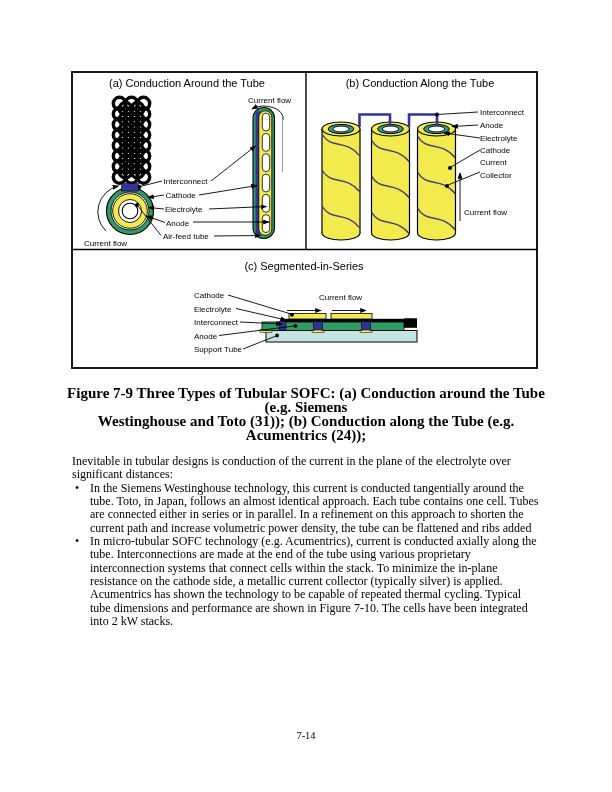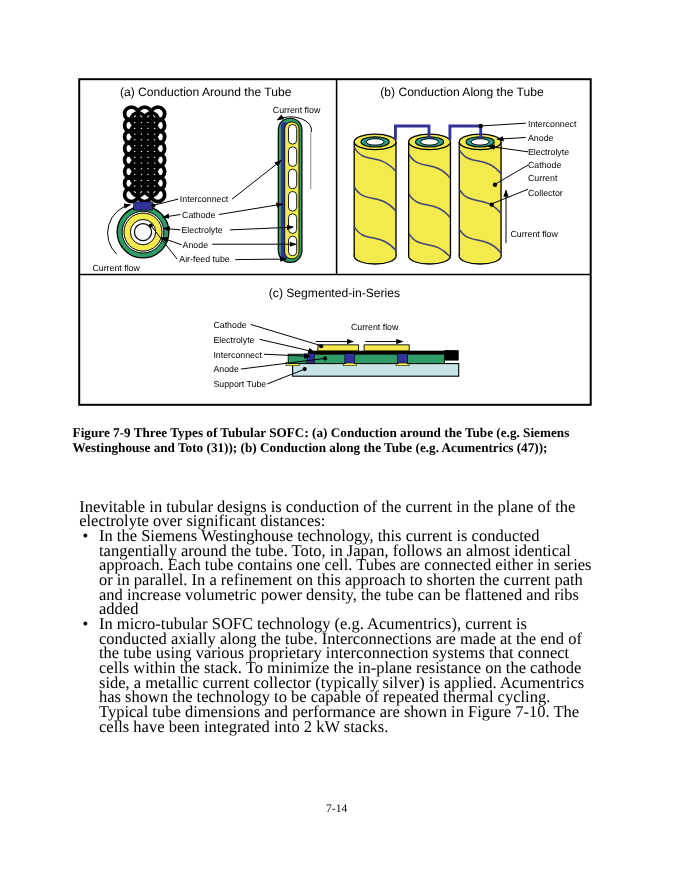"Figure 7-9 Three Types of" .caption { font-size: 12px -> 15px; text-align: none -> center }
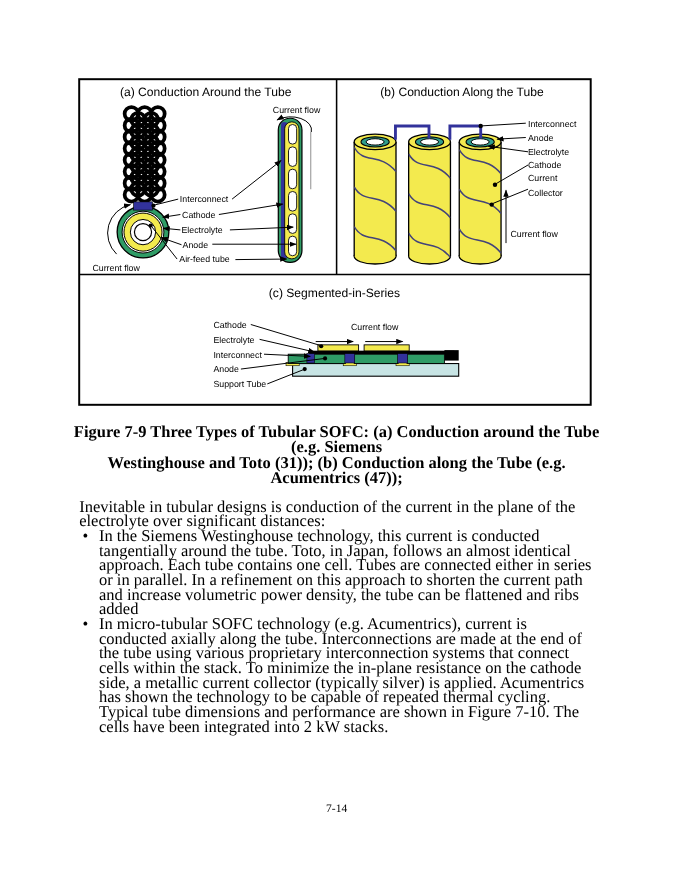"Westinghouse and Toto (31)); (b)" div { text: 47 -> 24 }
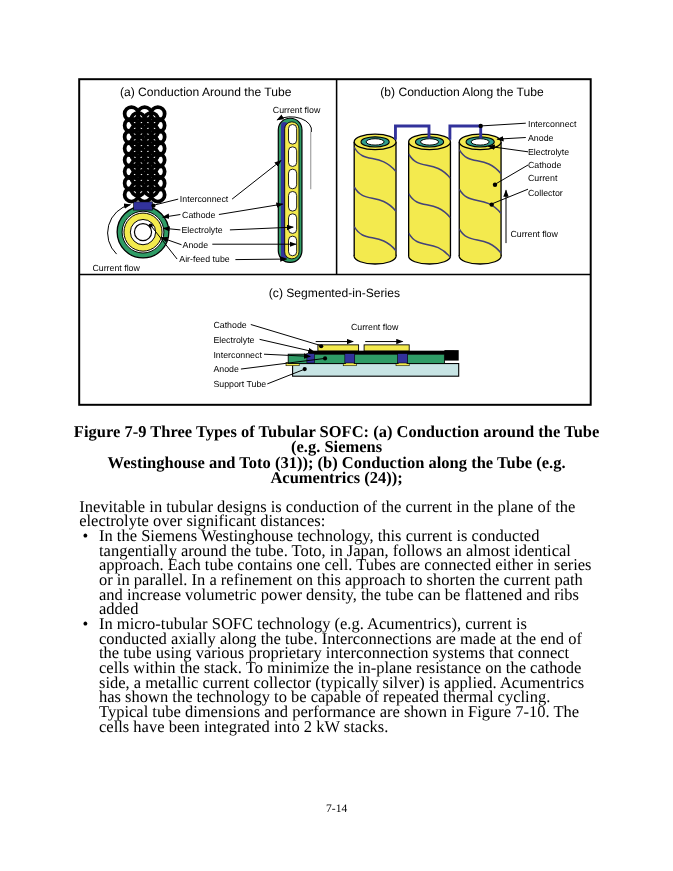"Inevitable in tubular designs is" .bodytext { font-size: 15px -> 12px }
